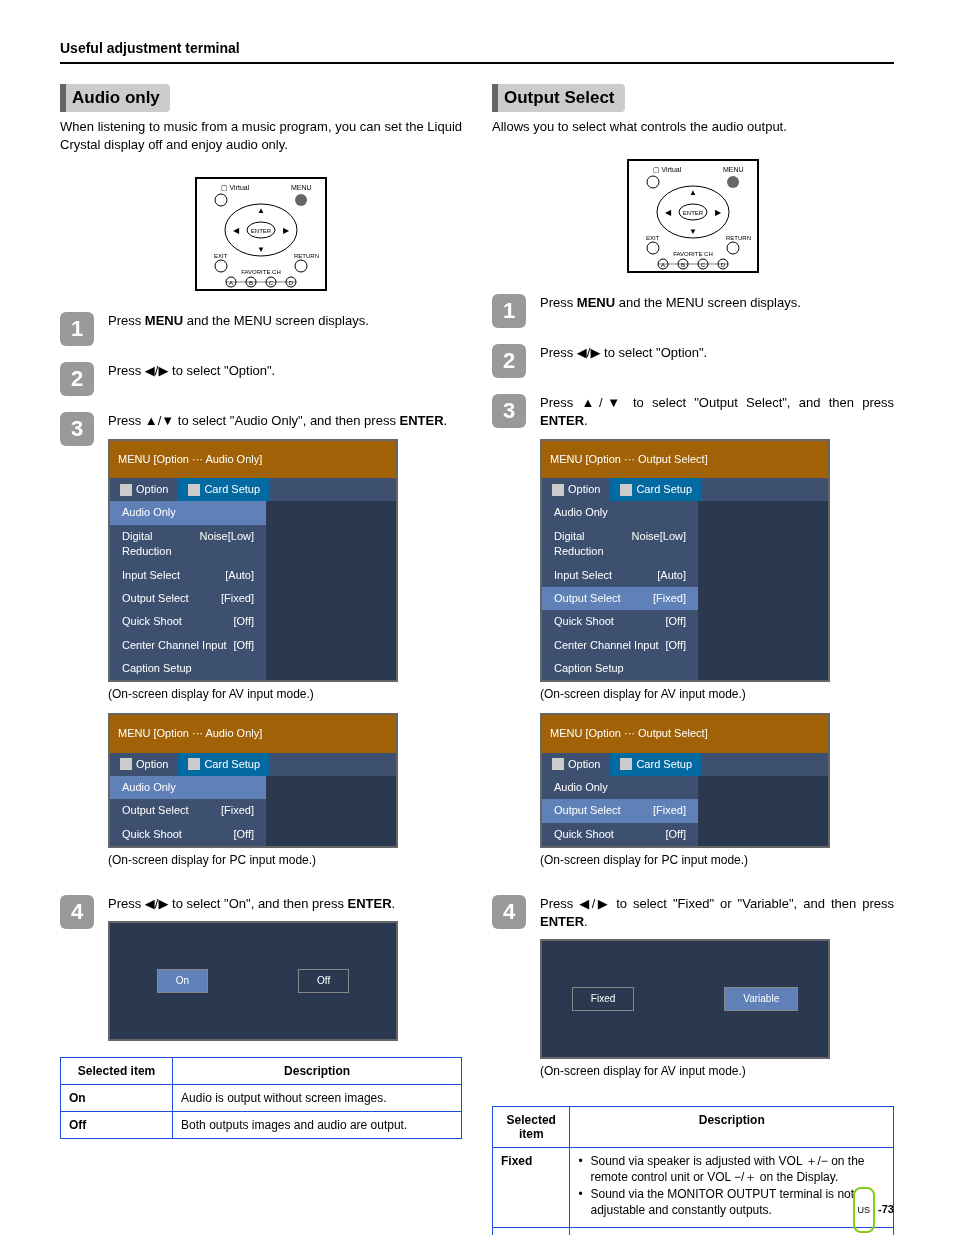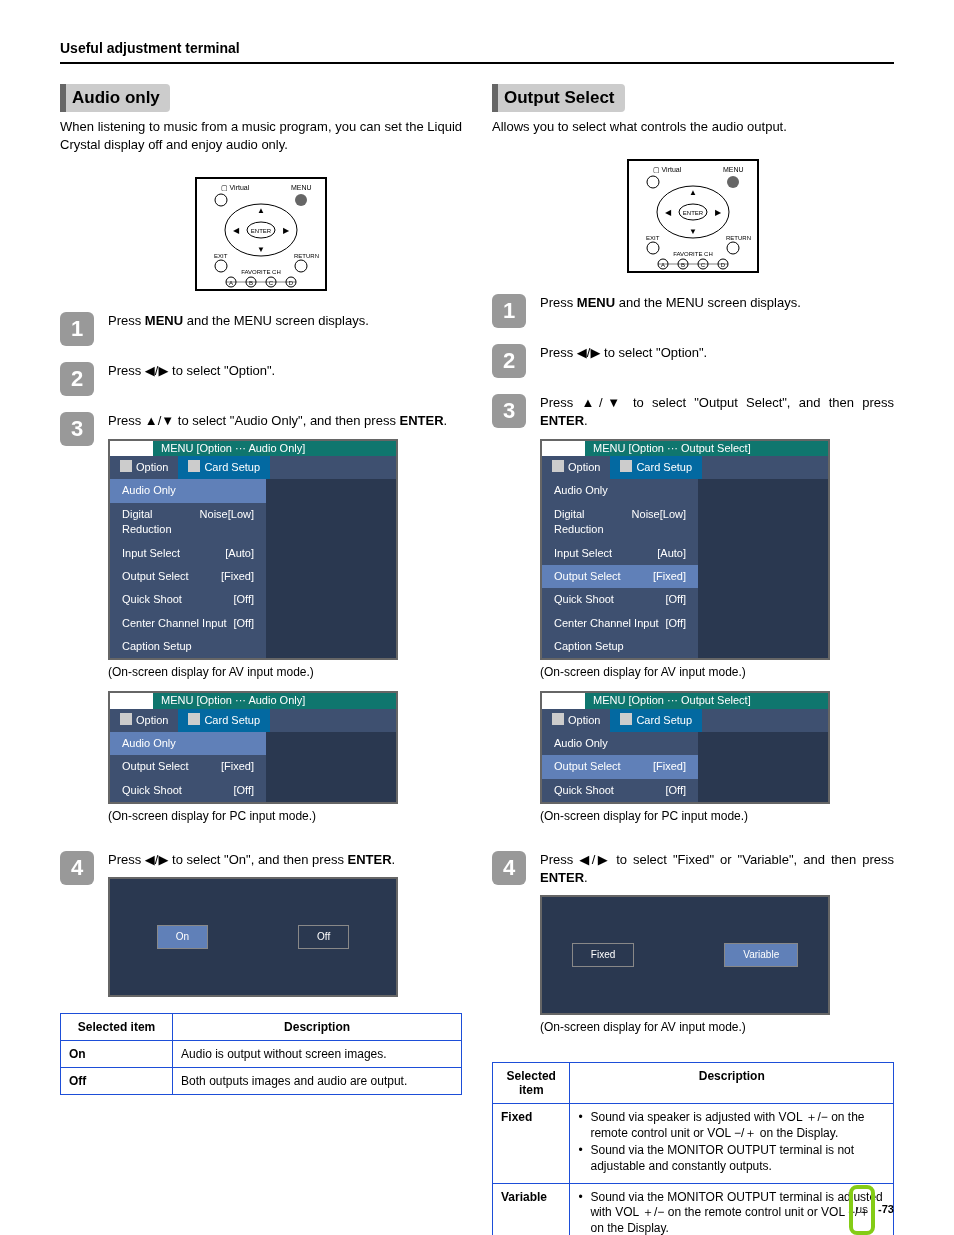"MENU [Option ··· Audio Only]" .menu-header { background: #0f766e -> #a16207; margin-left: 43px -> none; padding: 0 8px -> 11px 8px }
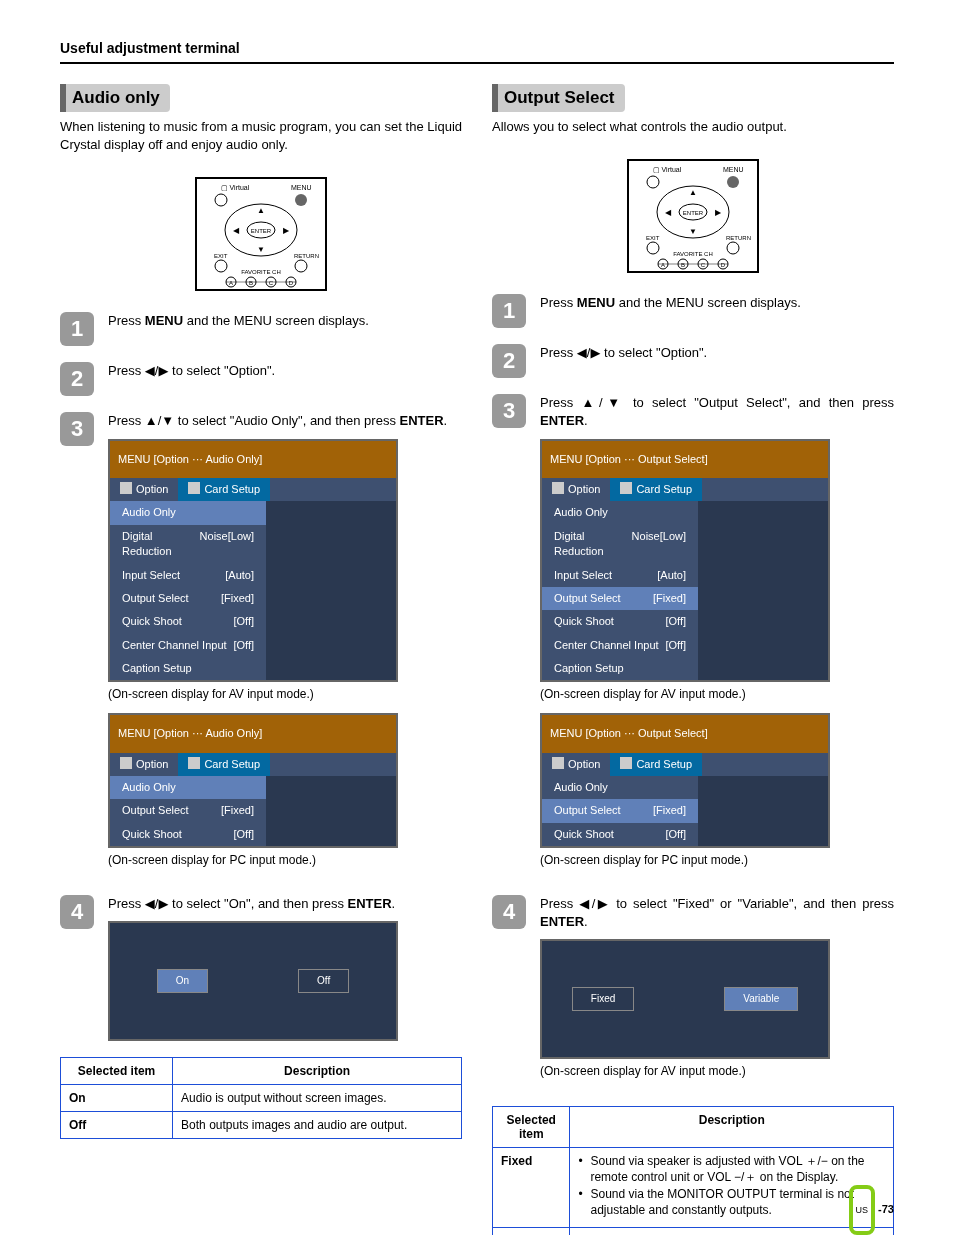"Option" .menu-tab { align-items: flex-start -> center }
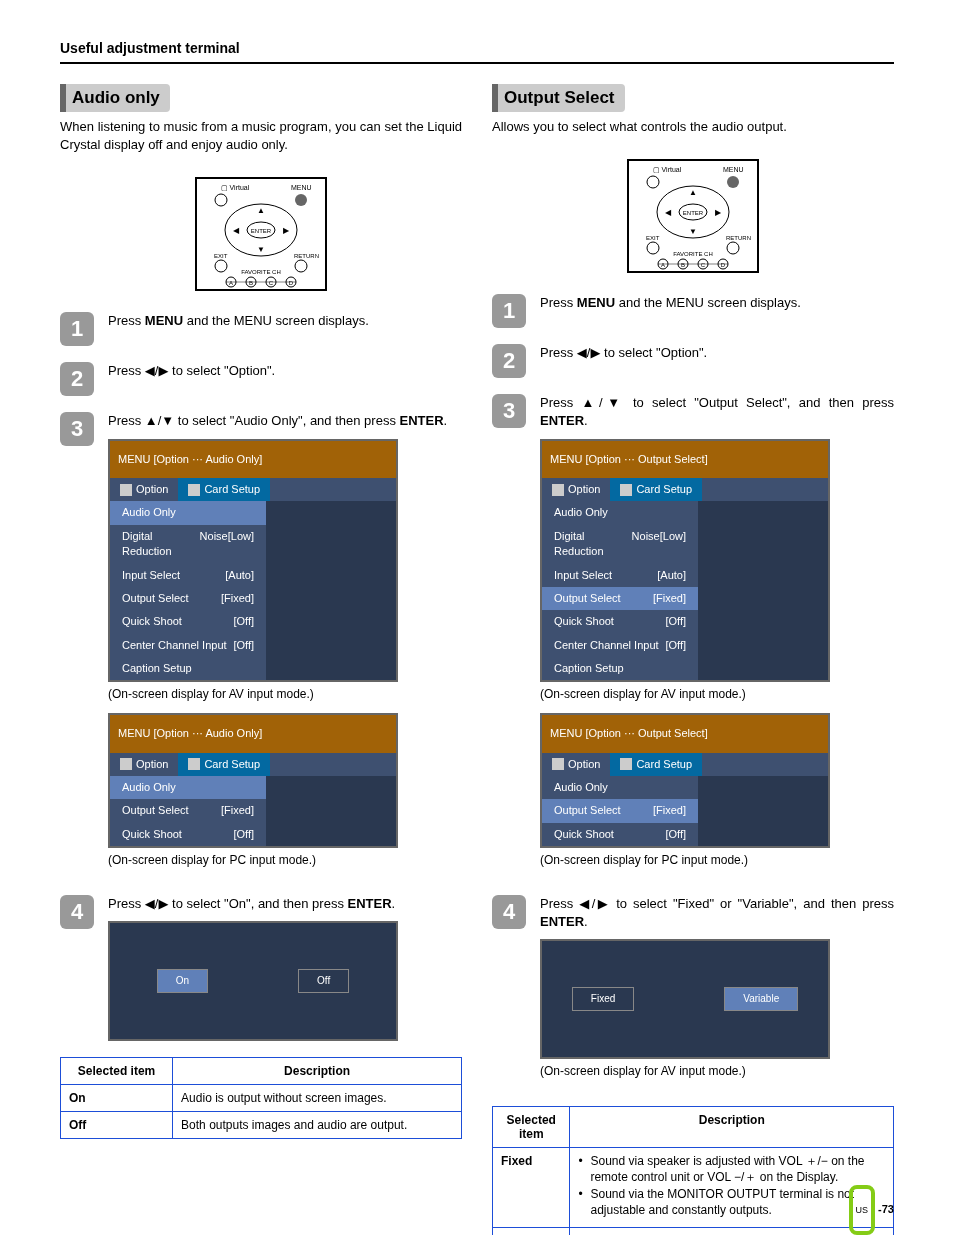"US" span { border: 4px solid #84cc16 -> 2px solid #84cc16 }
